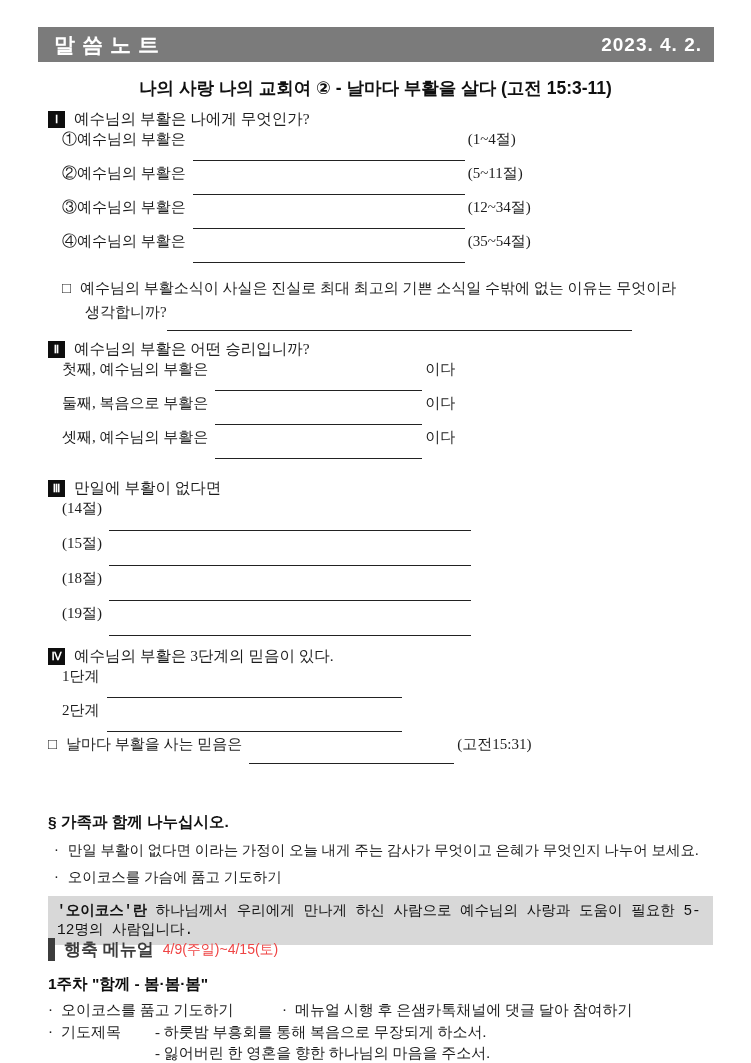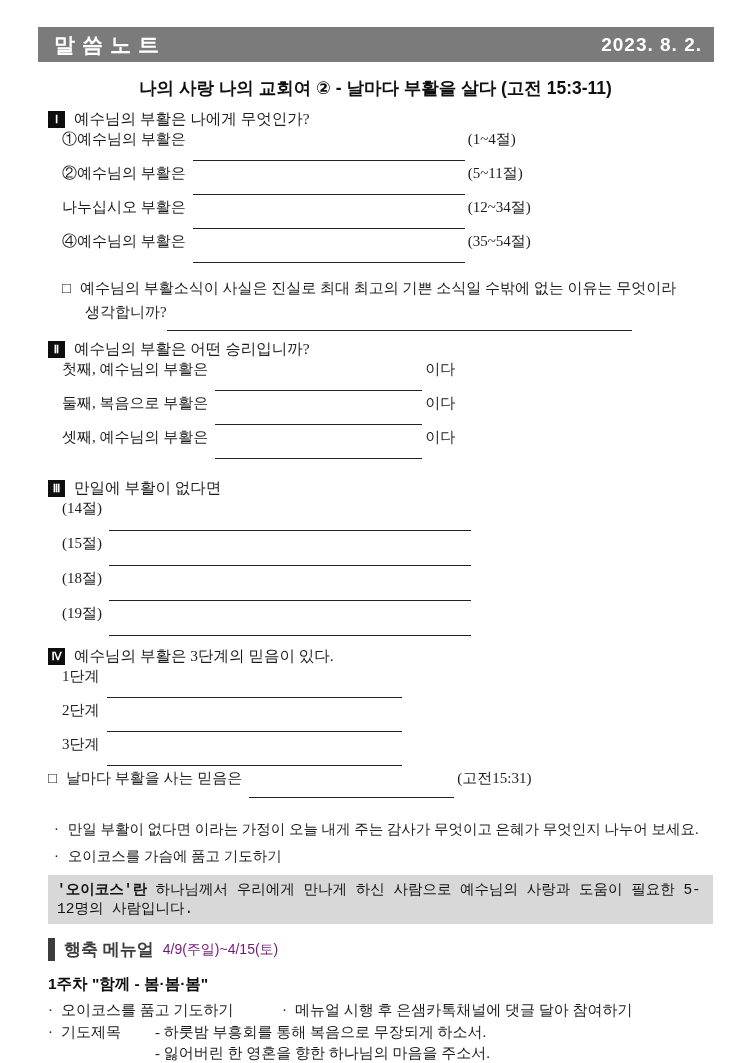"2023. 8. 2." span.titlebar-date { text: 8 -> 4 }
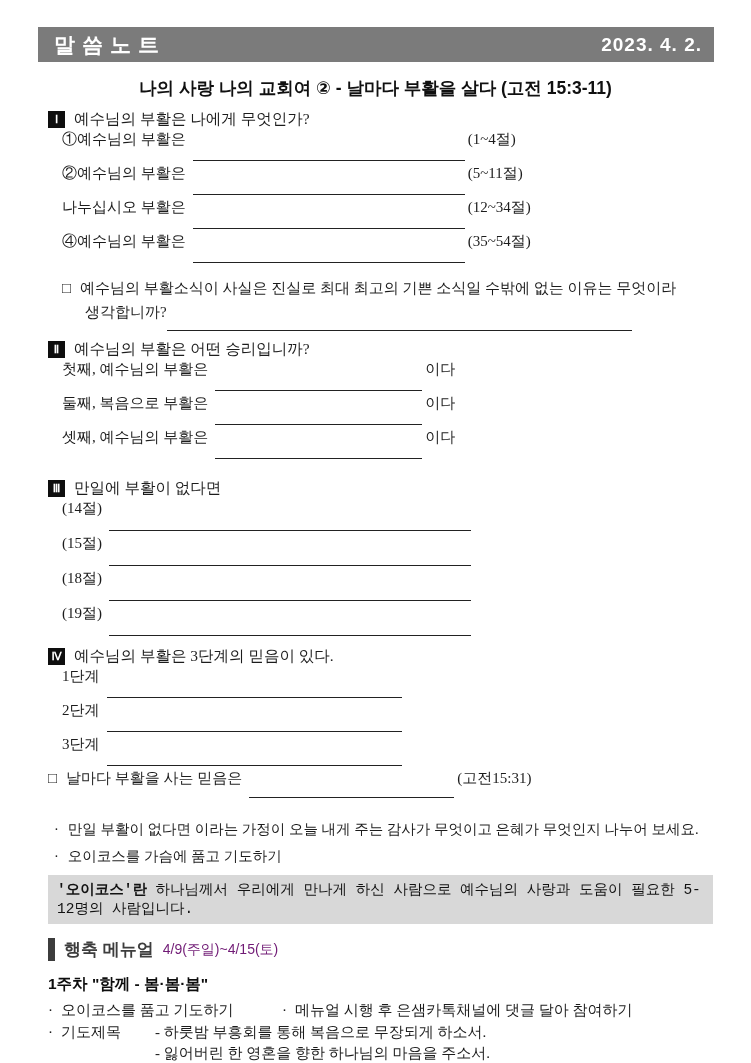"나누십시오 부활은" span.label { text: 나누십시오 -> ③예수님의 }
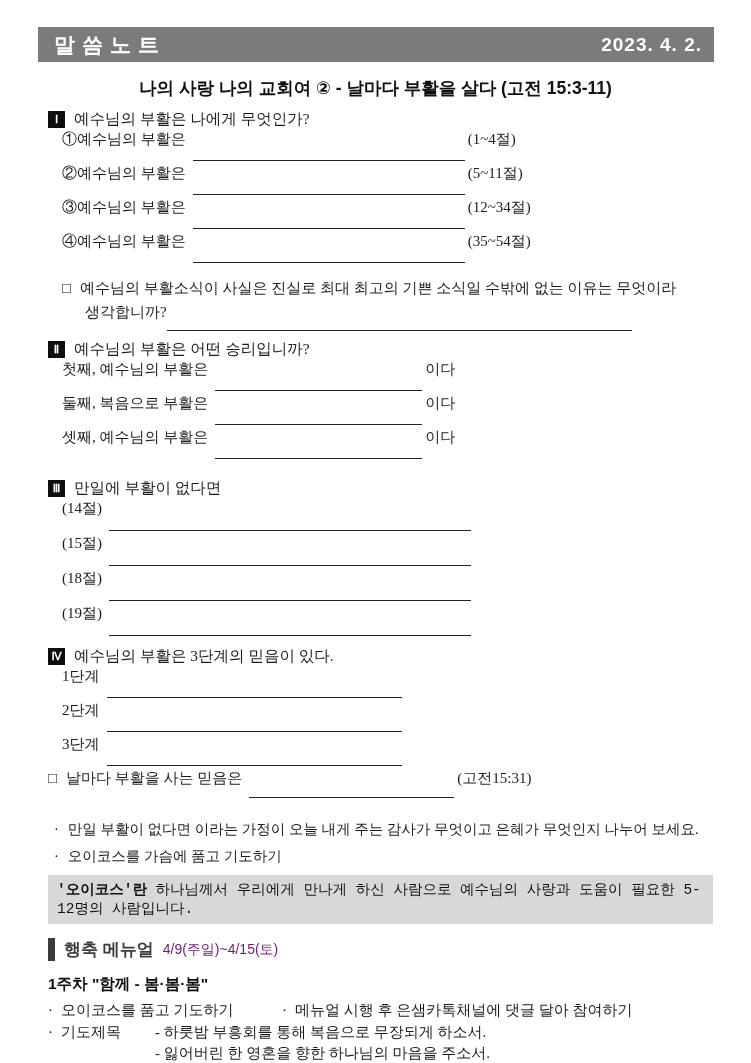"3단계" div.row { html: <div> <span>3단계</span> <span></span> </div> -> none }
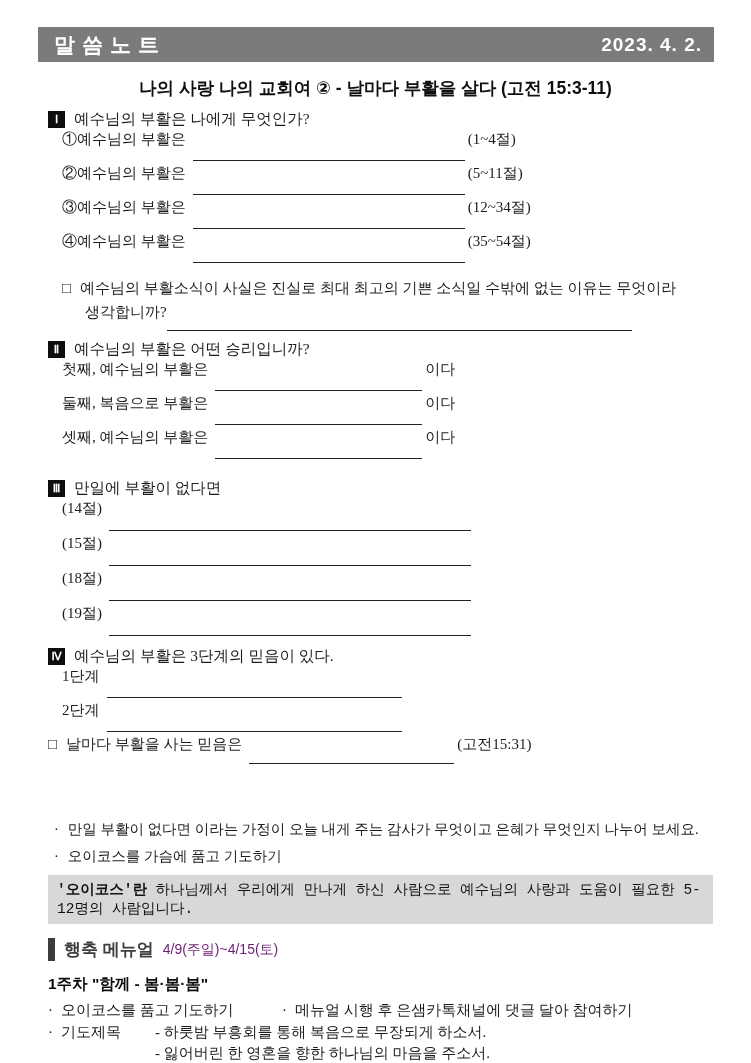"§ 가족과 함께 나누십시오." div.share-head { html: none -> <div>§ 가족과 함께 나누십시오.</div> }
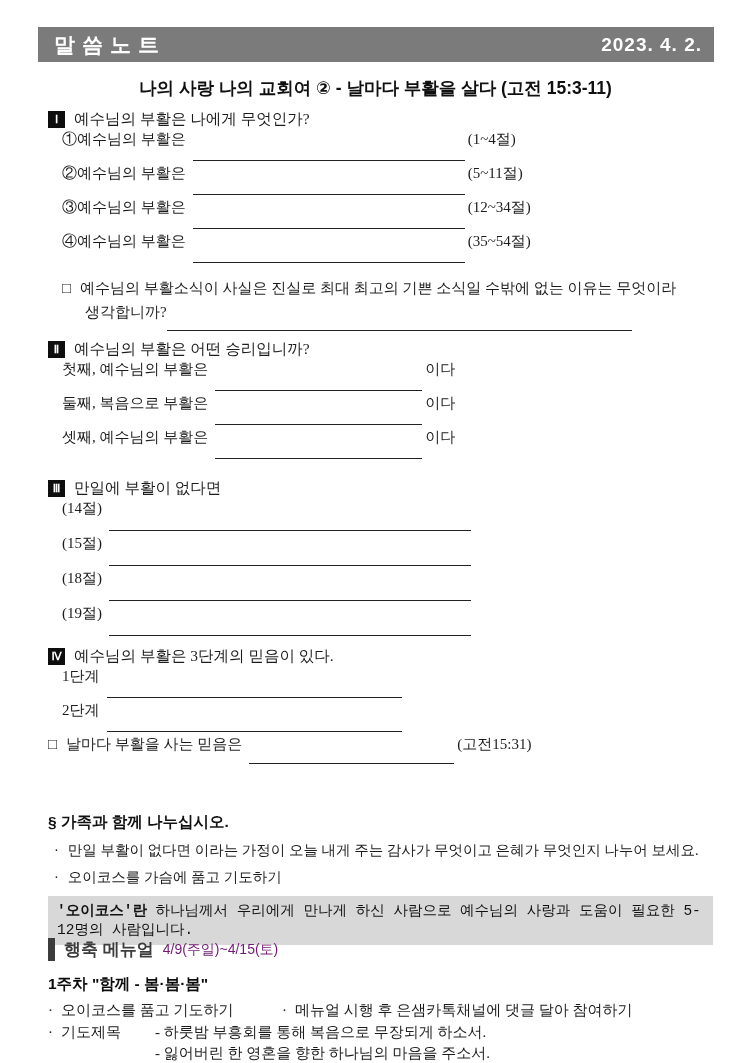"4/9(주일)~4/15(토)" .manual-range { color: #701a75 -> #ef4444 }
